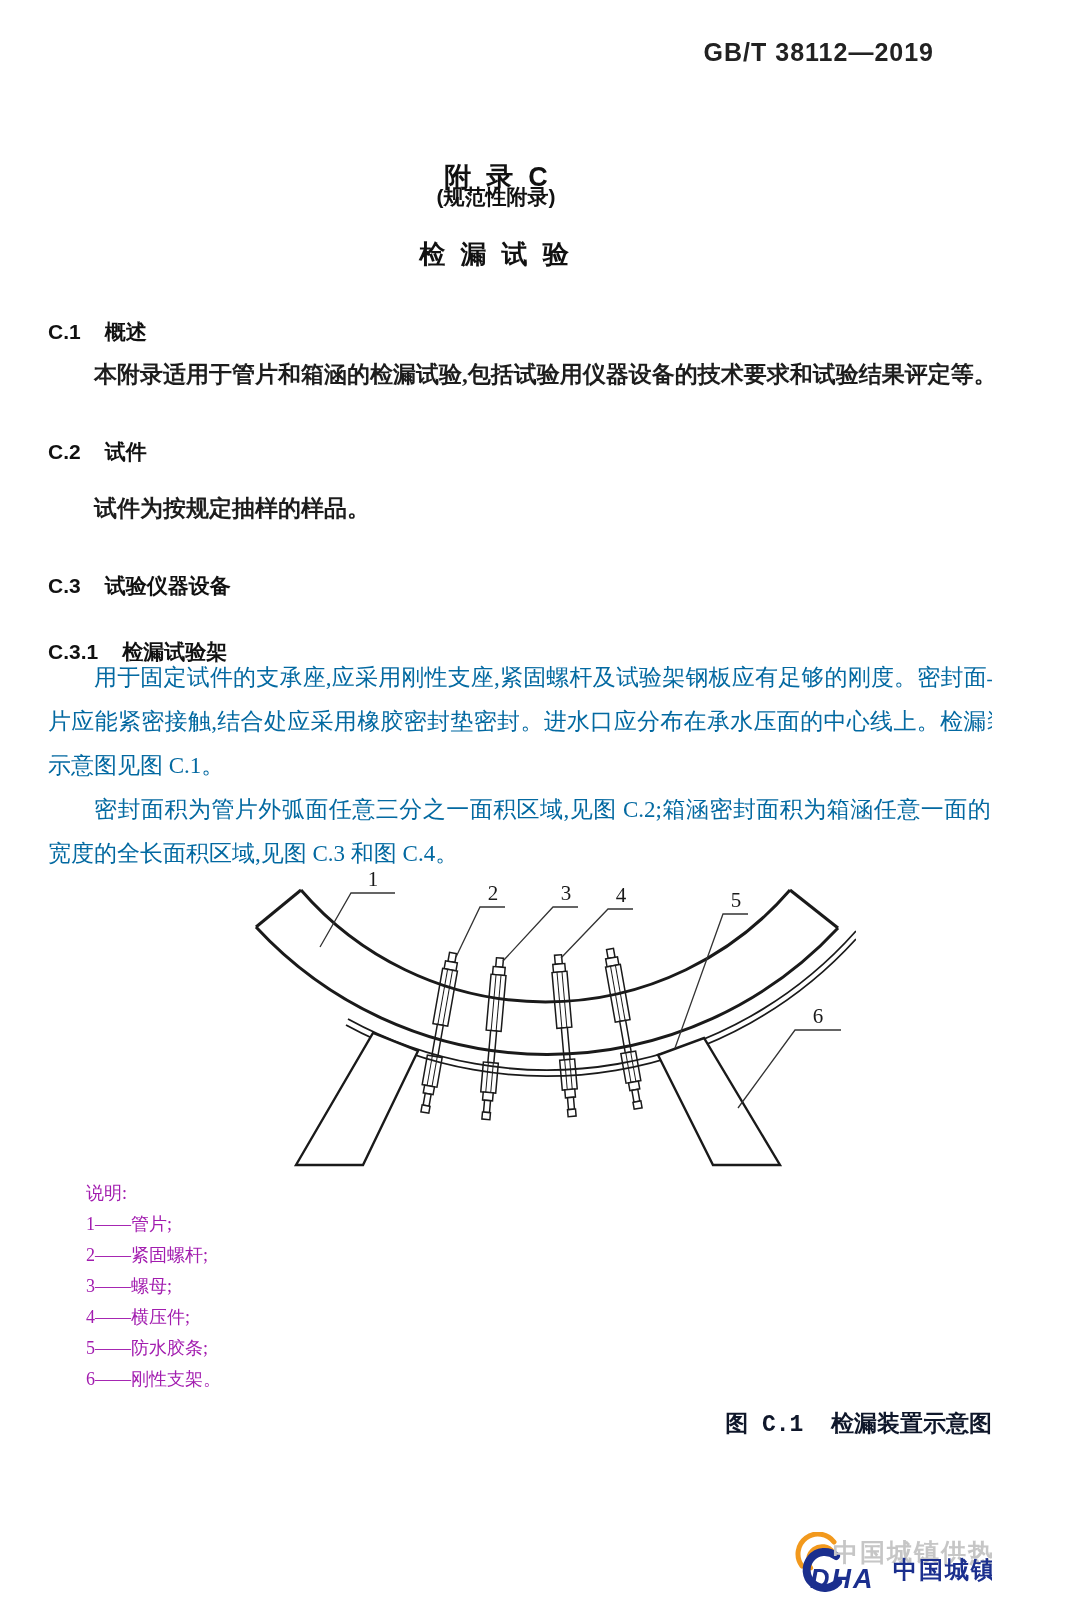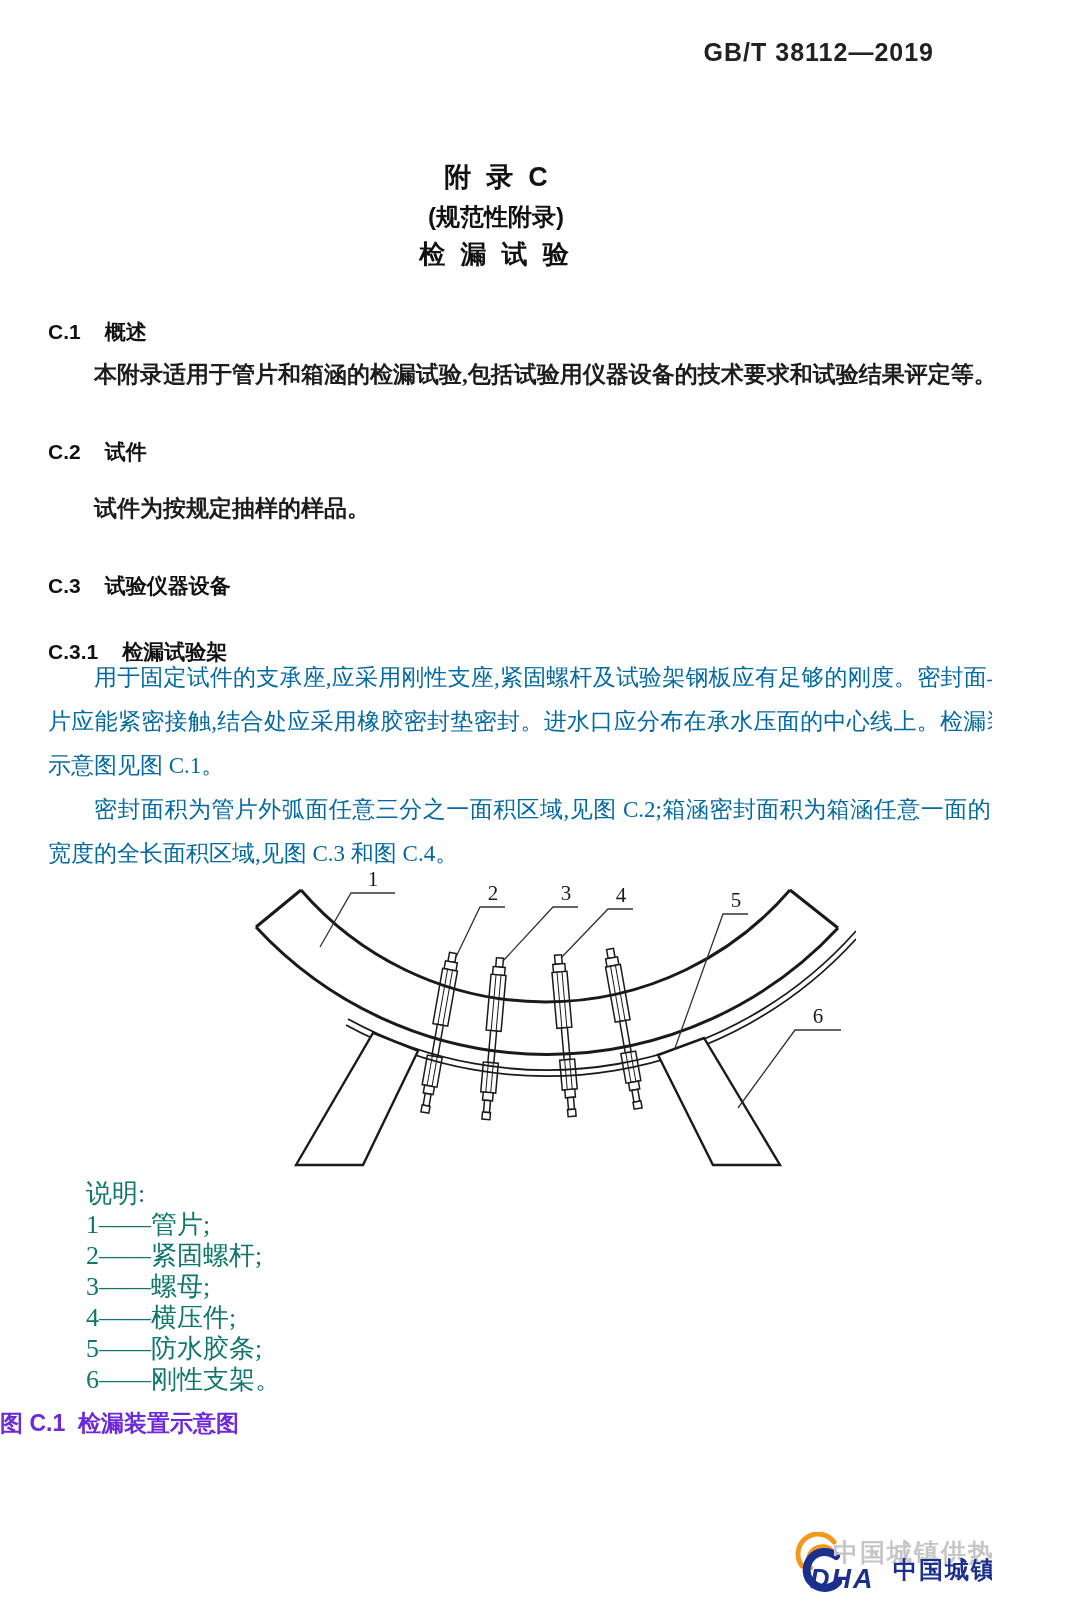"(规范性附录)" .t2 { font-size: 24px -> 21px; top: 192px -> 174px }
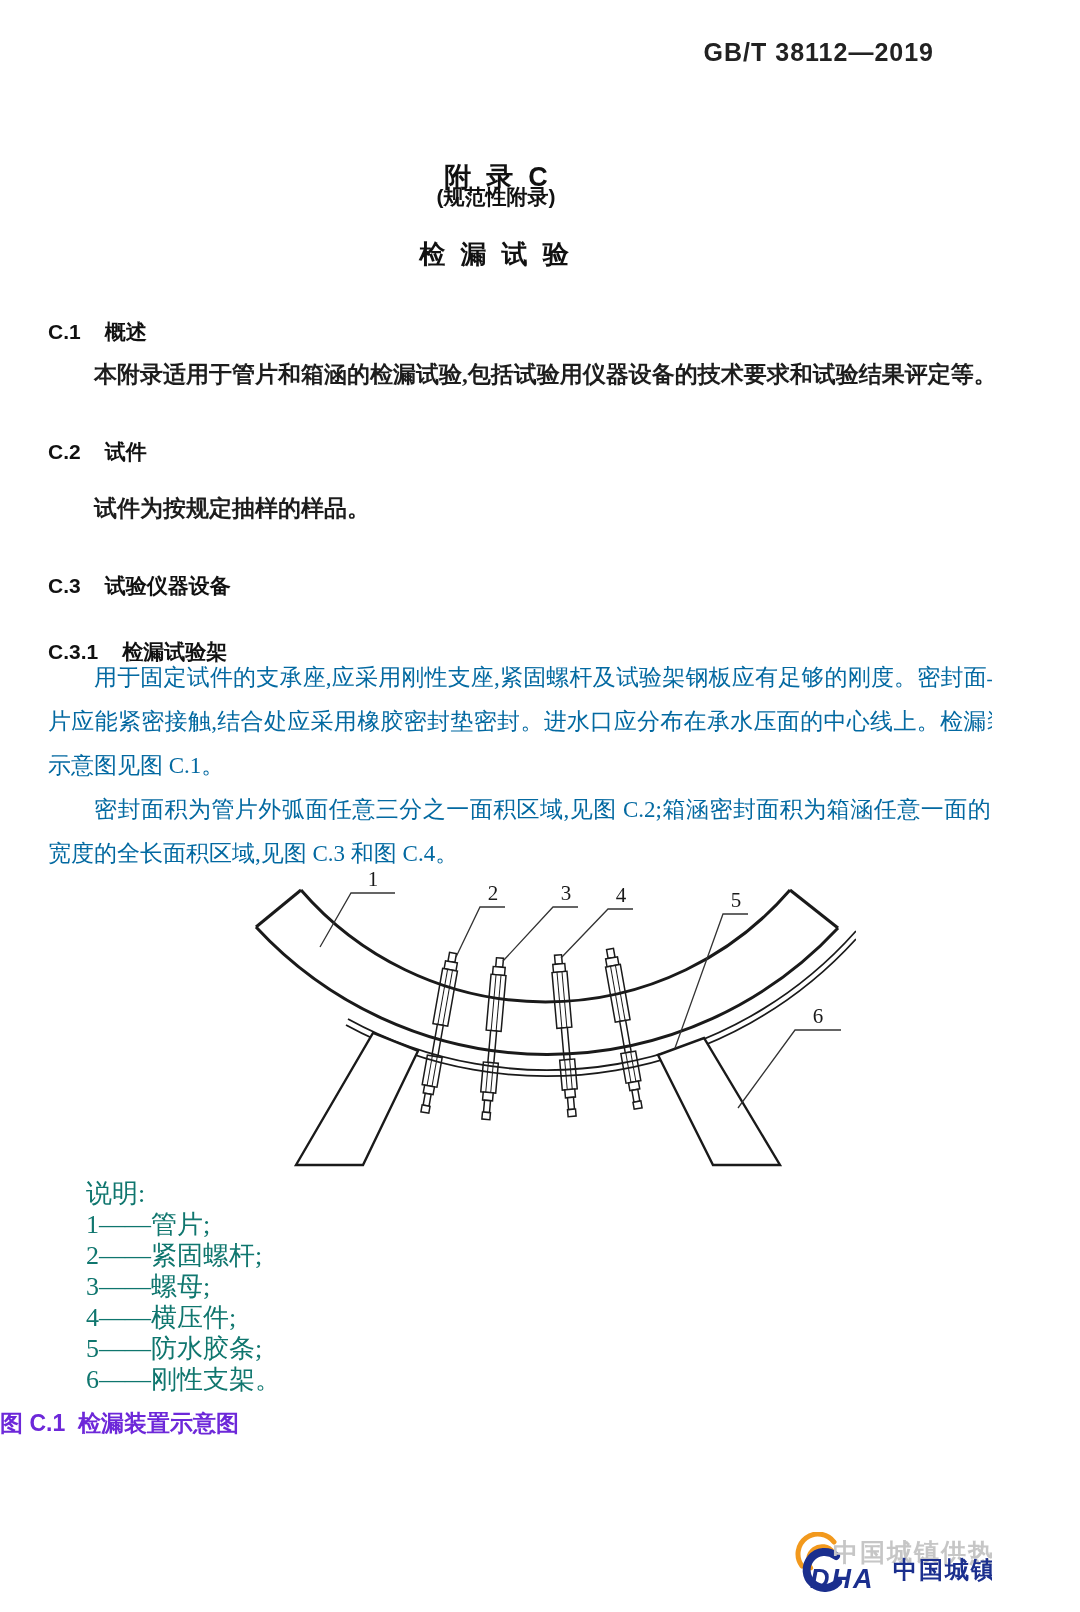"说明:" .legend { color: #0f766e -> #a21caf; font-size: 26px -> 18px }
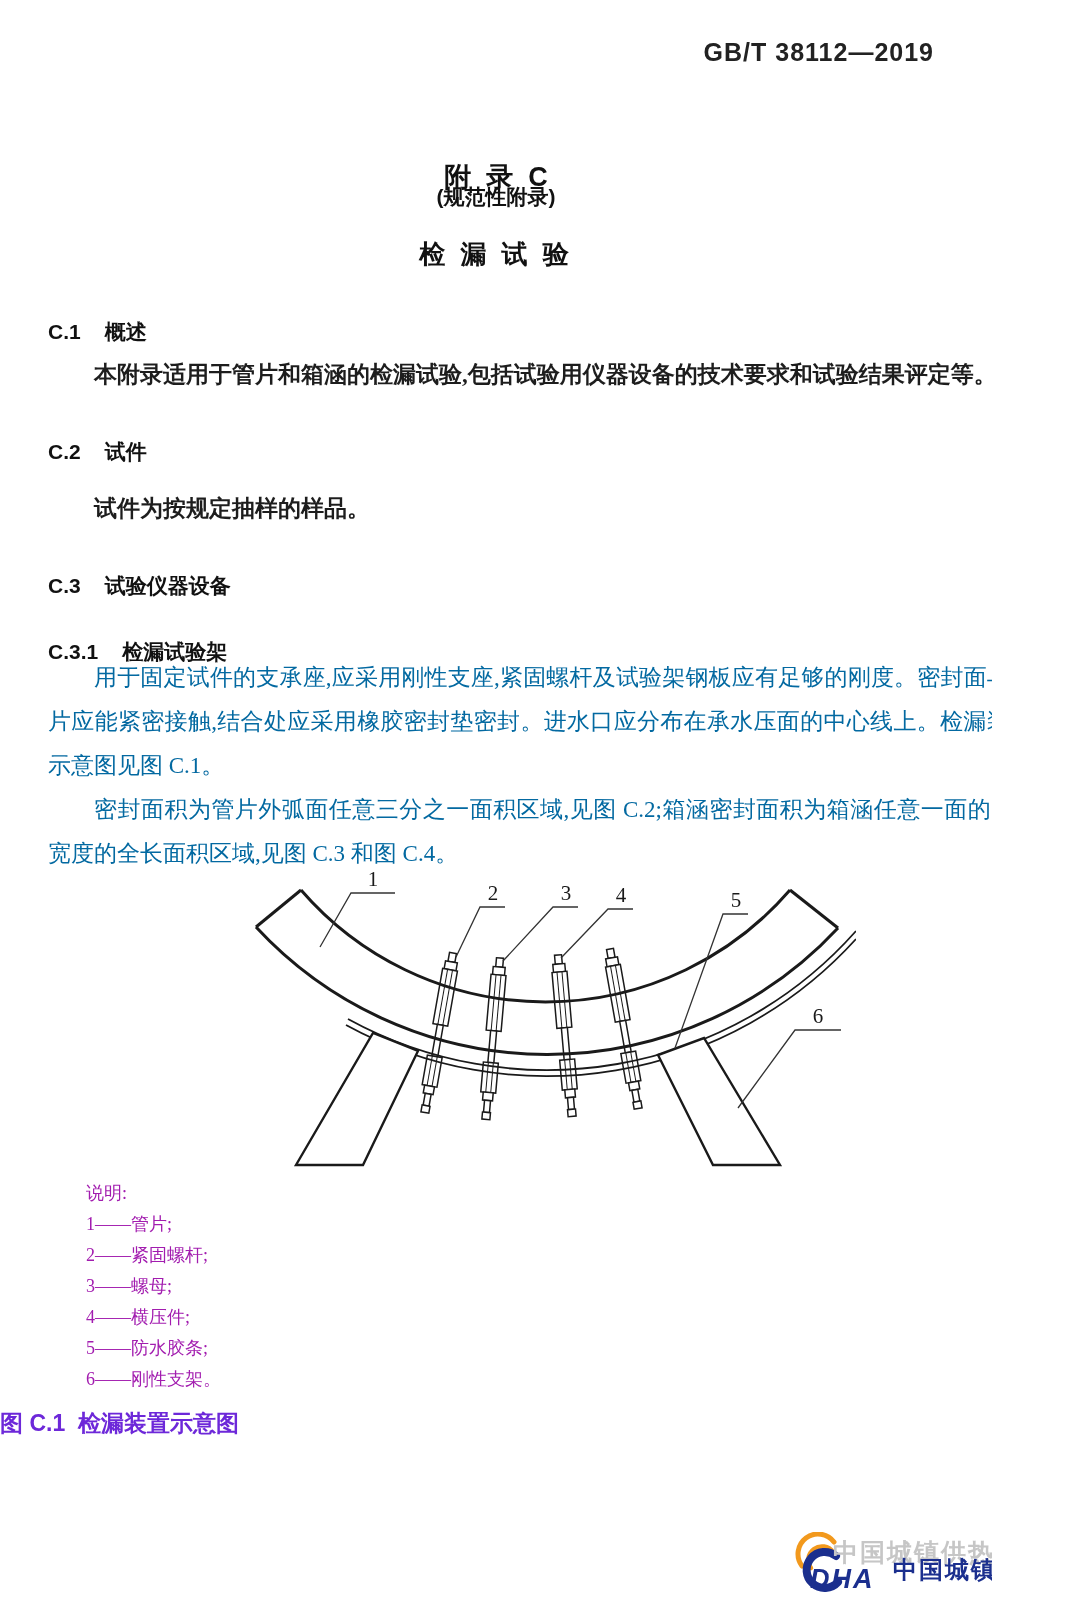"图 C.1 检漏装置示意图" .fig-caption { color: #6d28d9 -> #0f172a; font-family: Liberation Sans, sans-serif -> Liberation Mono, monospace; text-align: left -> right }
